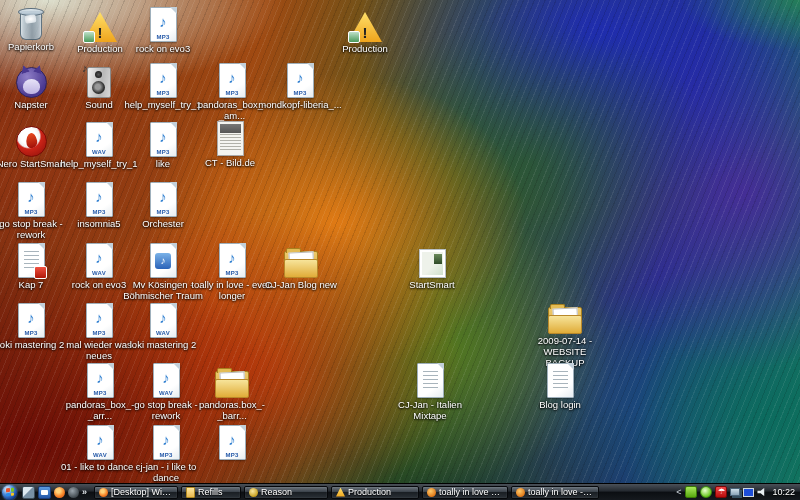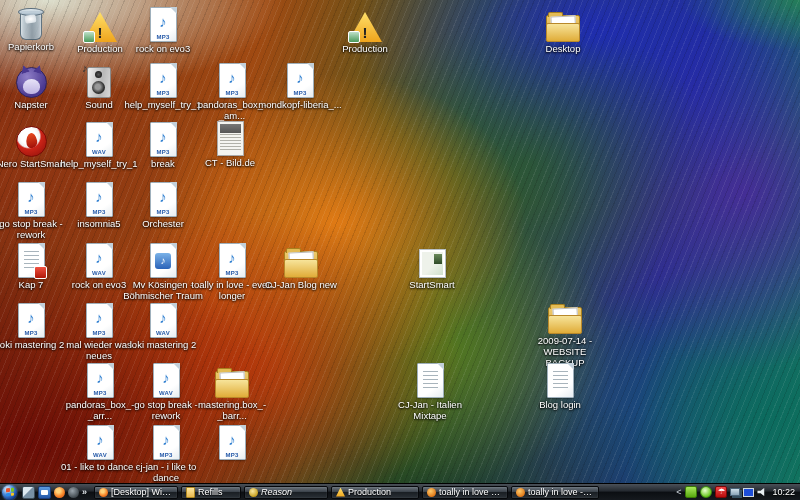"Desktop" div.desk-icon { html: <div> <div> <div> <div></div> <div></div> <div></div> </div> </div> <div>Desktop</div> </div> -> none }
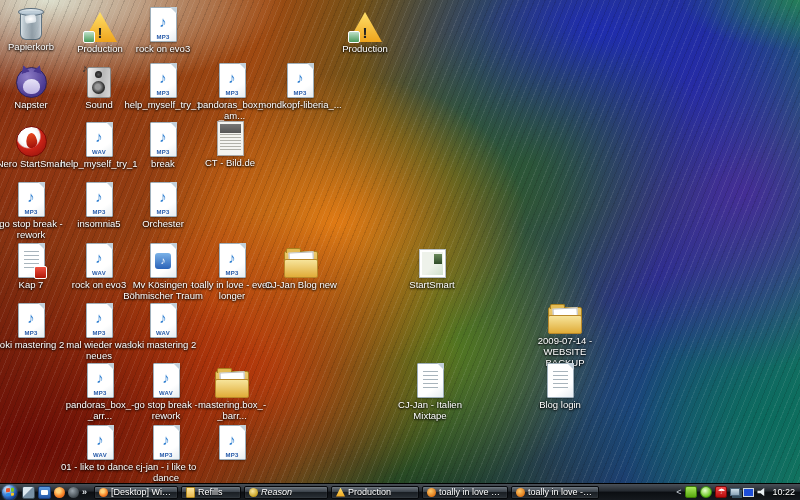"break" div.dlabel { text: break -> like }
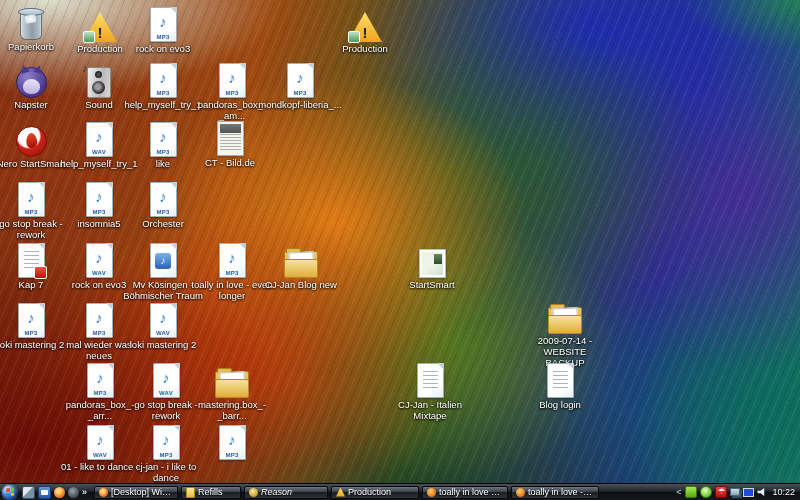"mastering.box_-_barr..." div.dlabel { text: mastering.box -> pandoras.box }
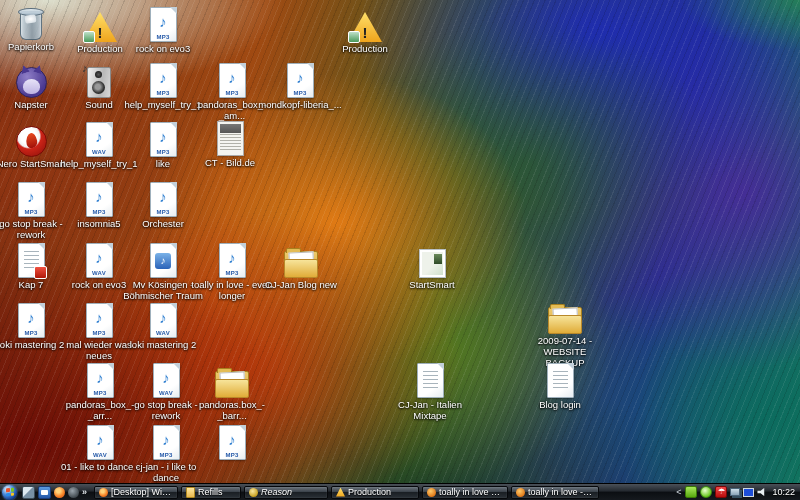"Reason" div.taskbtn { font-style: italic -> none }
